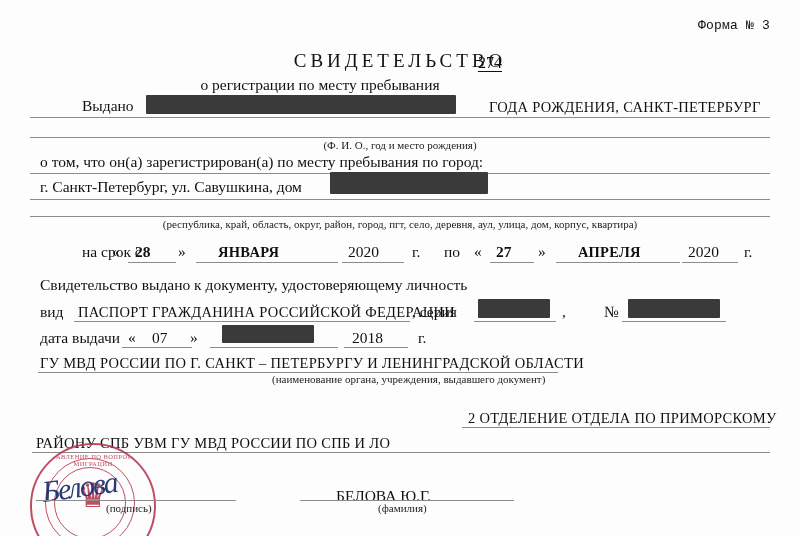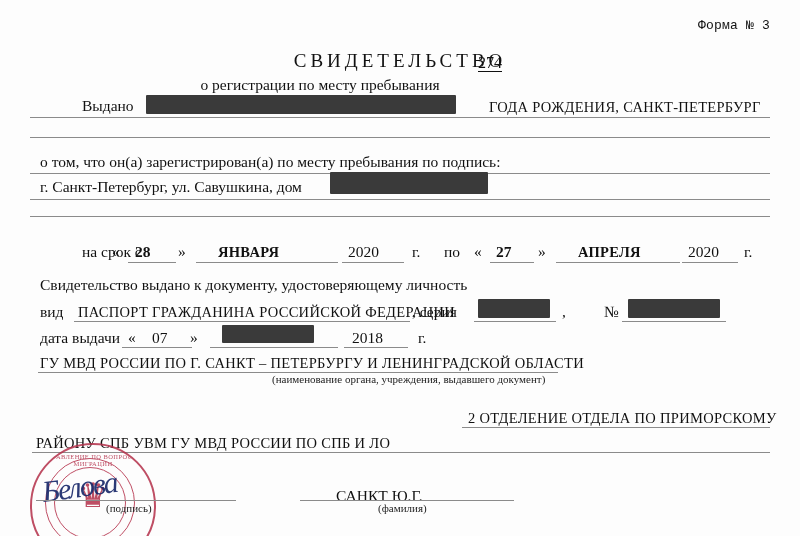"(Ф. И. О., год и" div.txt-sm { html: none -> <div>(Ф. И. О., год и место рождения)</div> }
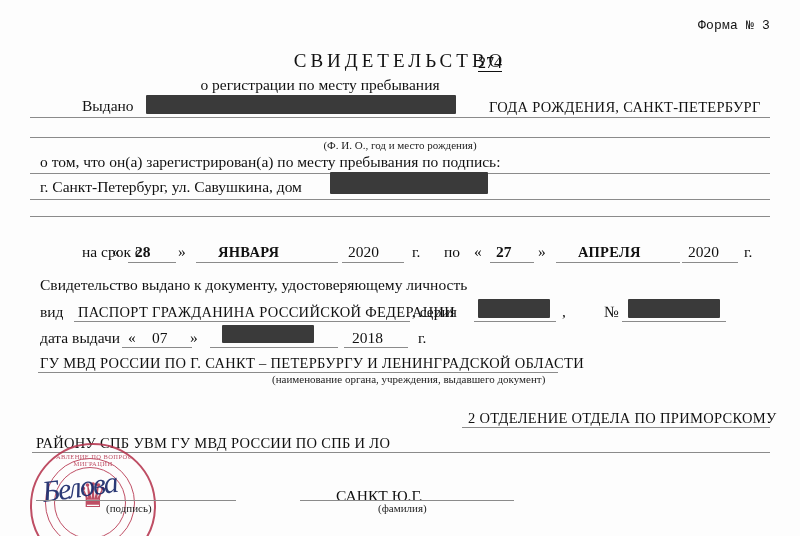"о том, что он(а) зарегистрирован(а)" div.txt { text: подпись -> город }
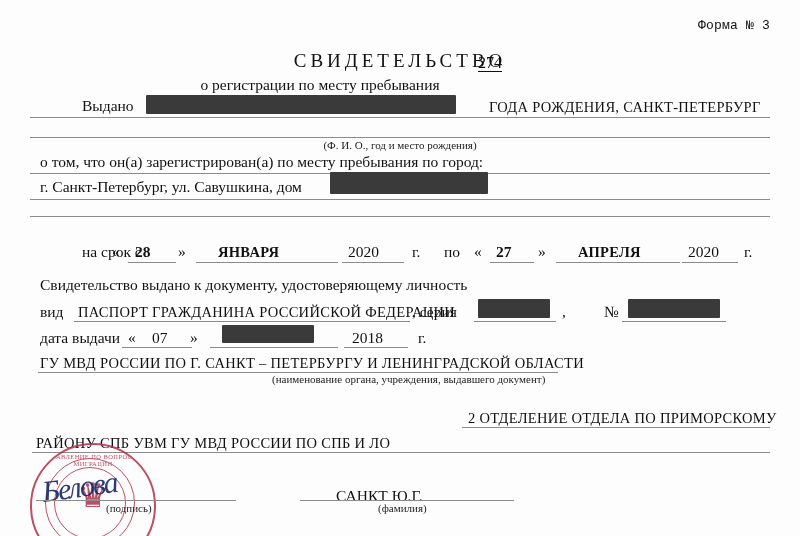"(республика, край, область, округ," div.txt-sm { html: none -> <div>(республика, край, область, округ, район, город, пгт, село, деревня, аул, улица, дом, корпус, квартира)</div> }
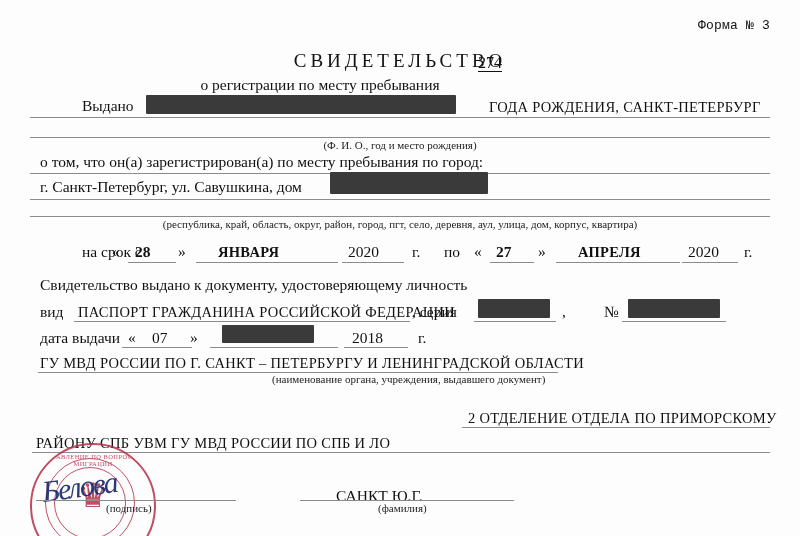"САНКТ Ю.Г." div.txt { text: САНКТ -> БЕЛОВА }
